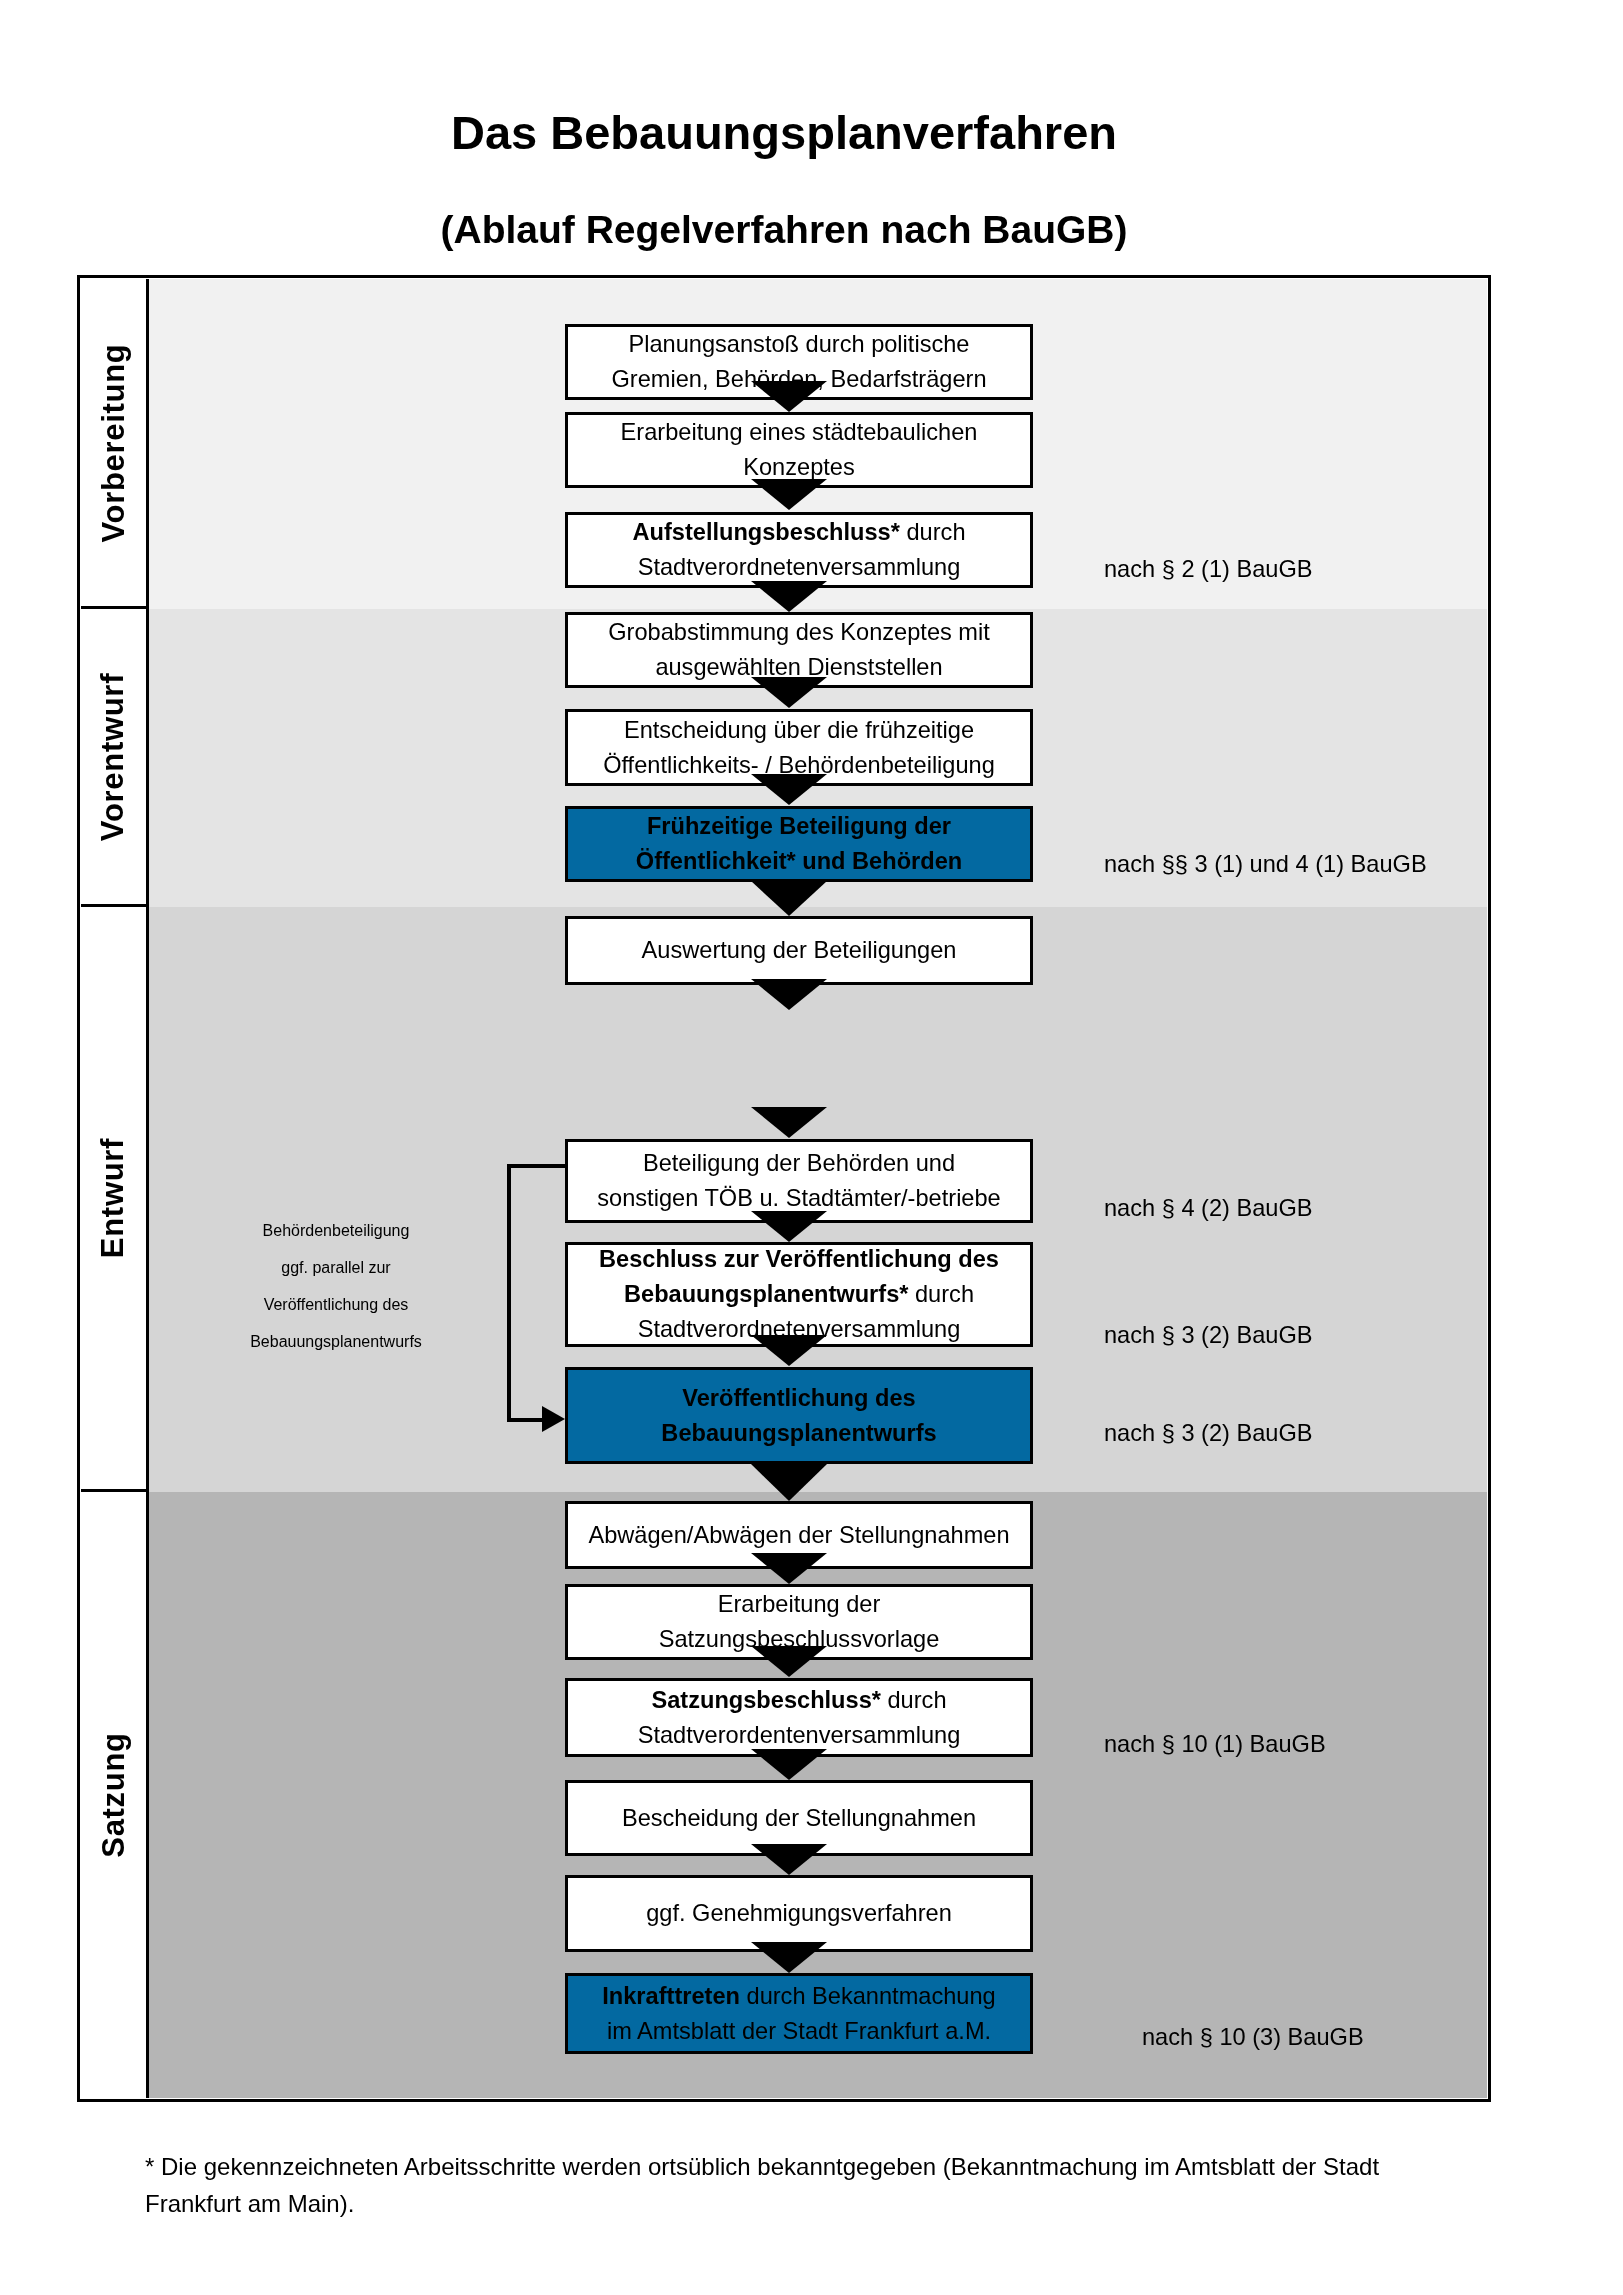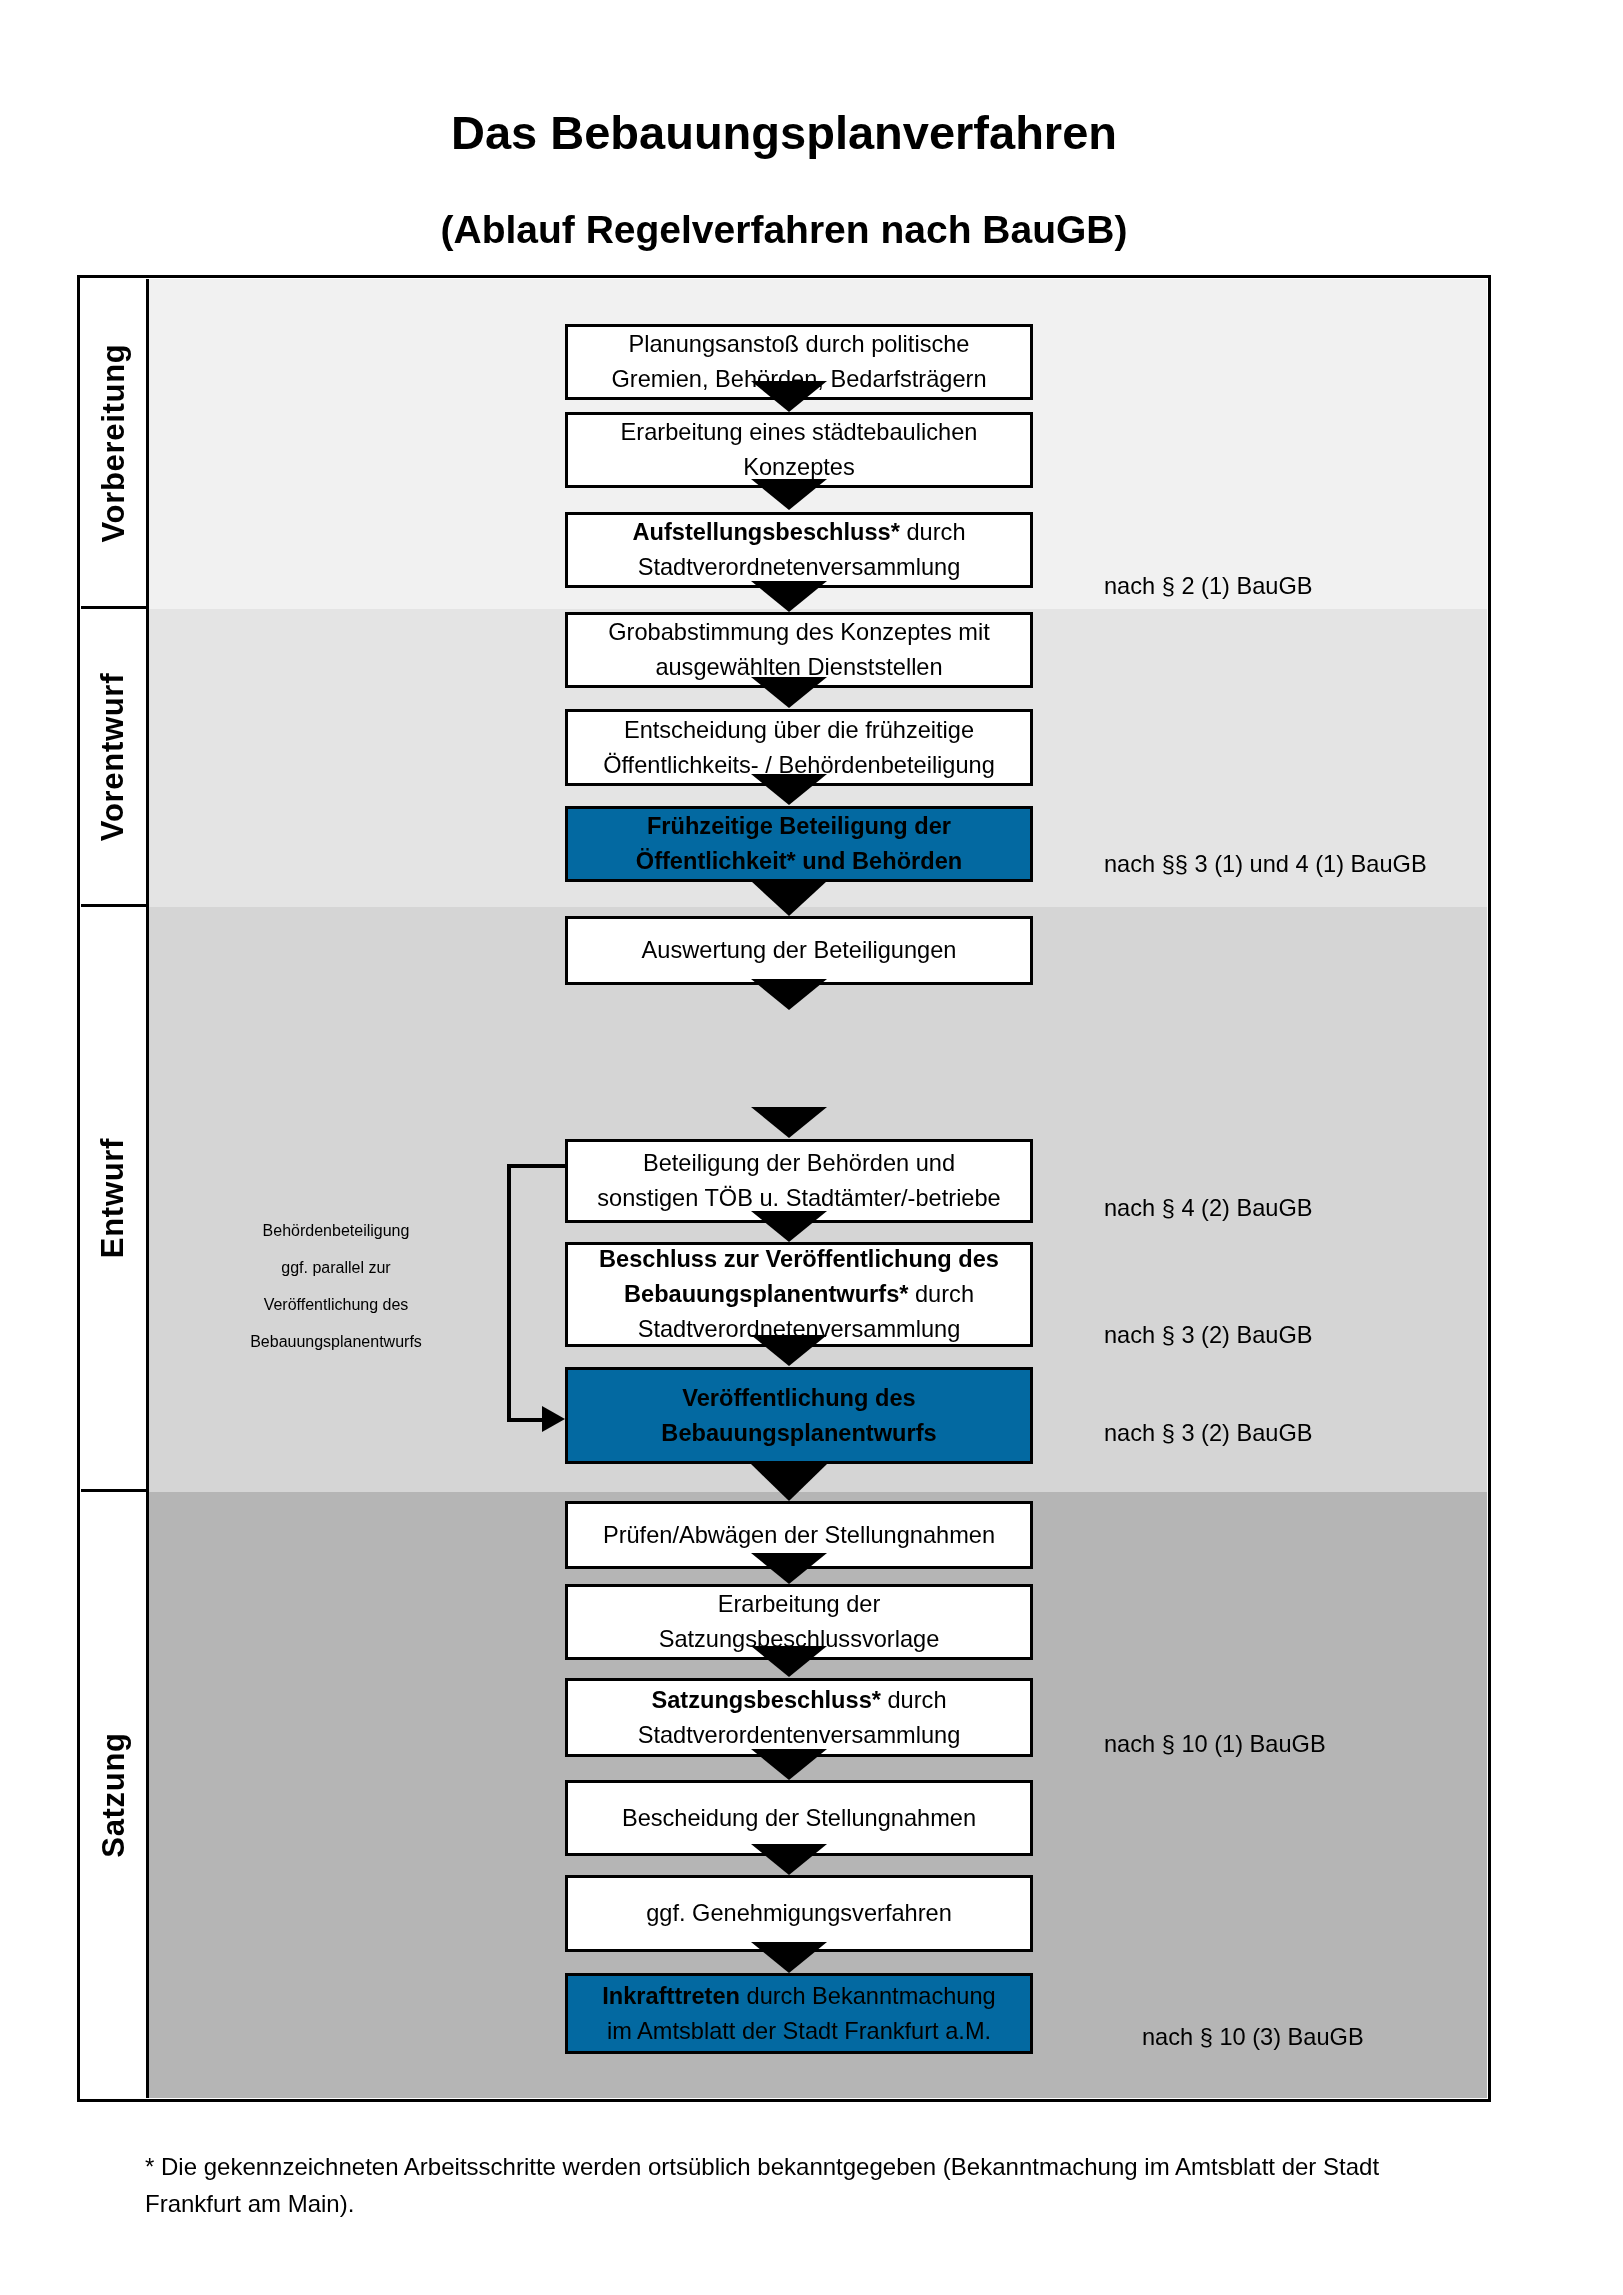"nach § 2 (1) BauGB" div.ann { margin-top: 17px -> none }
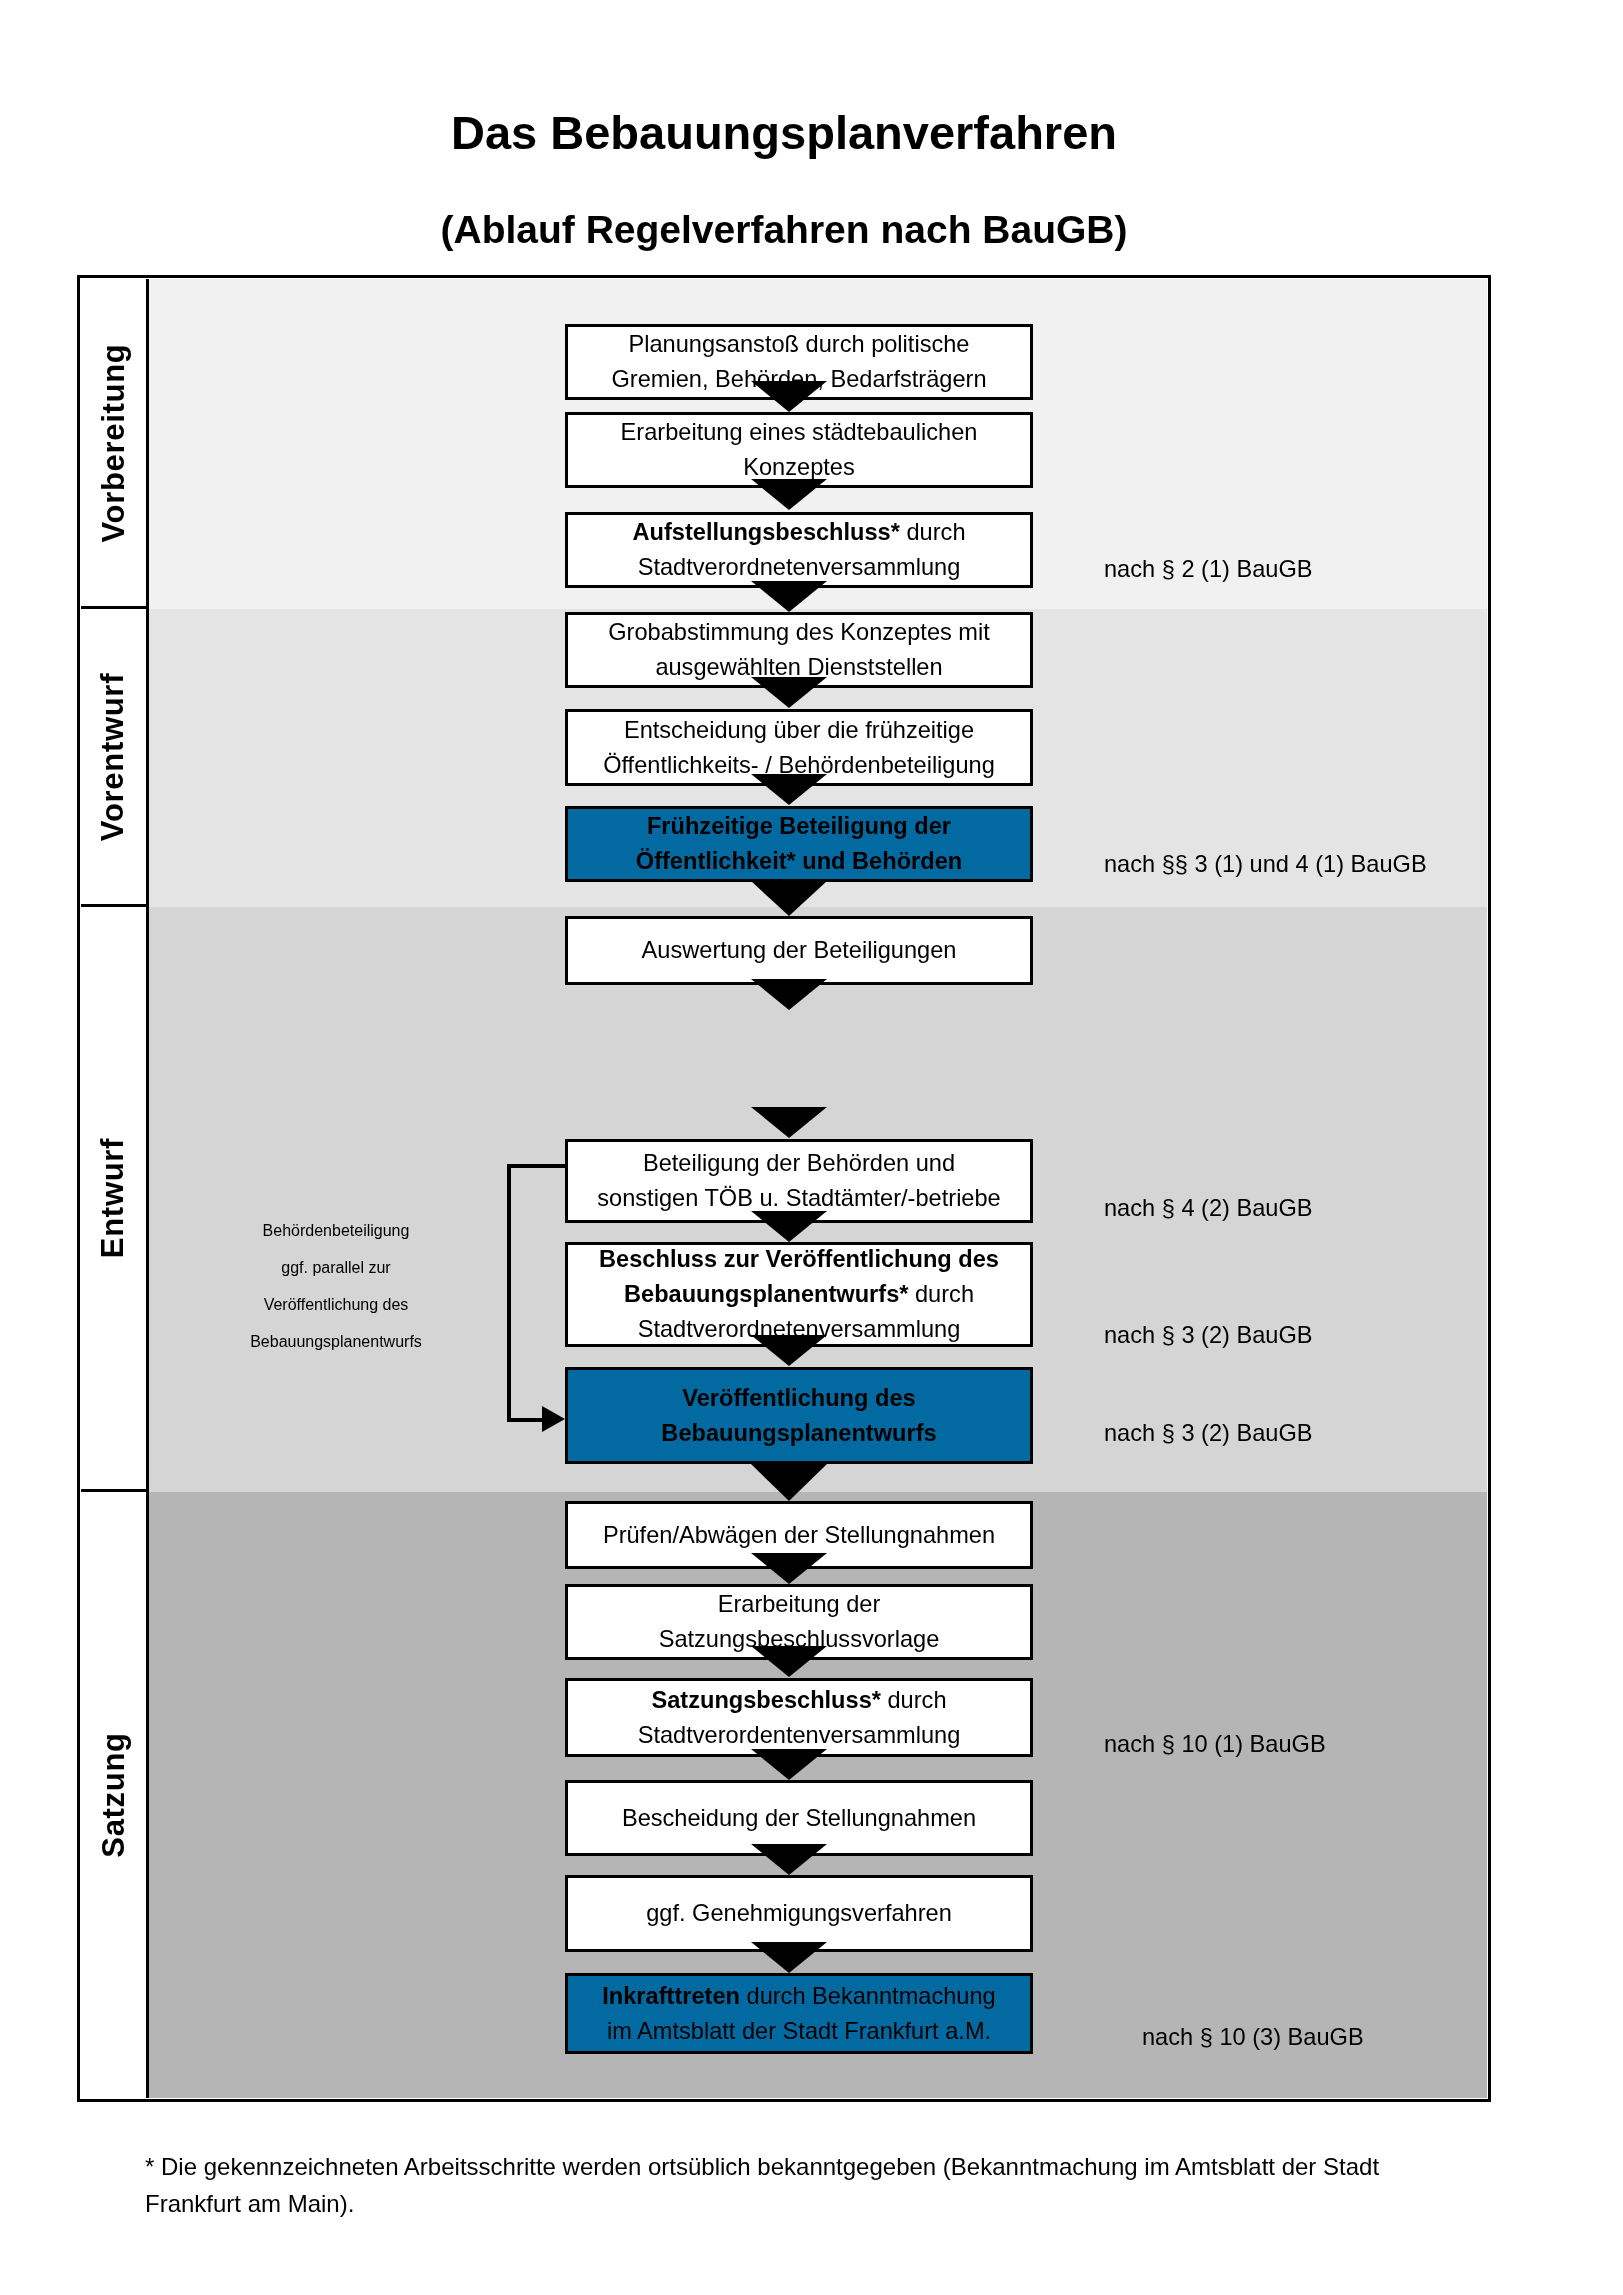"Prüfen/Abwägen der Stellungnahmen" div.ln { text: Prüfen/Abwägen -> Abwägen/Abwägen }
